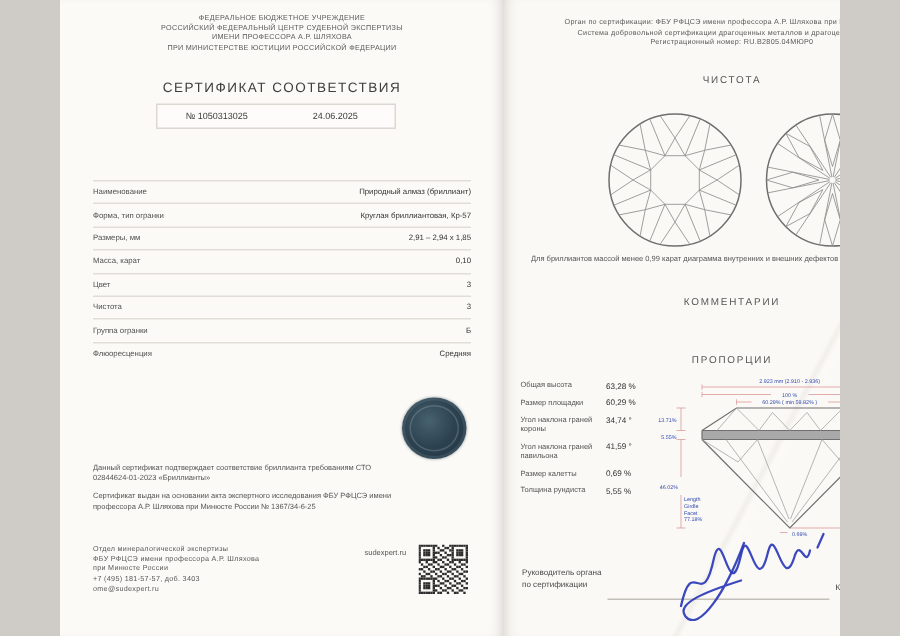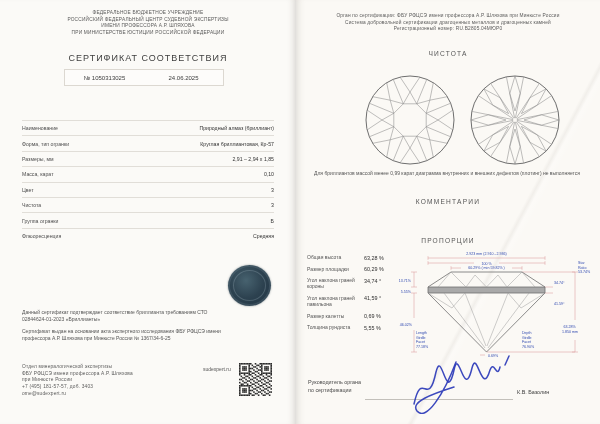"СЕРТИФИКАТ СООТВЕТСТВИЯ" #stage { width: 600px -> 520px }
